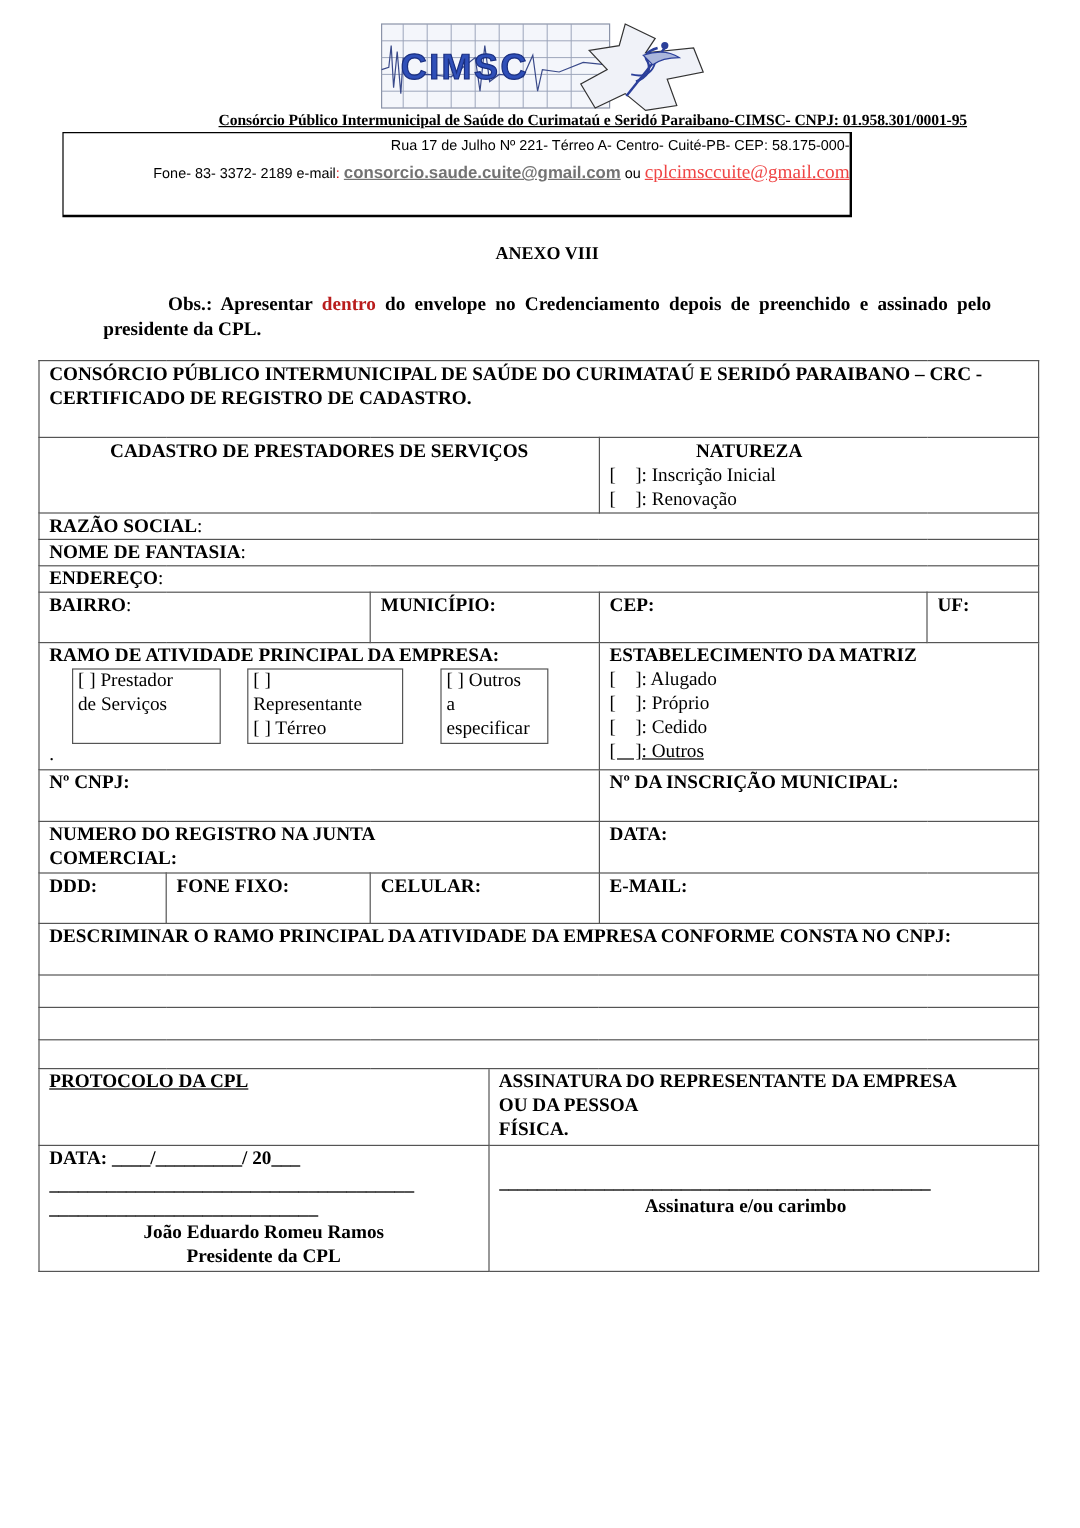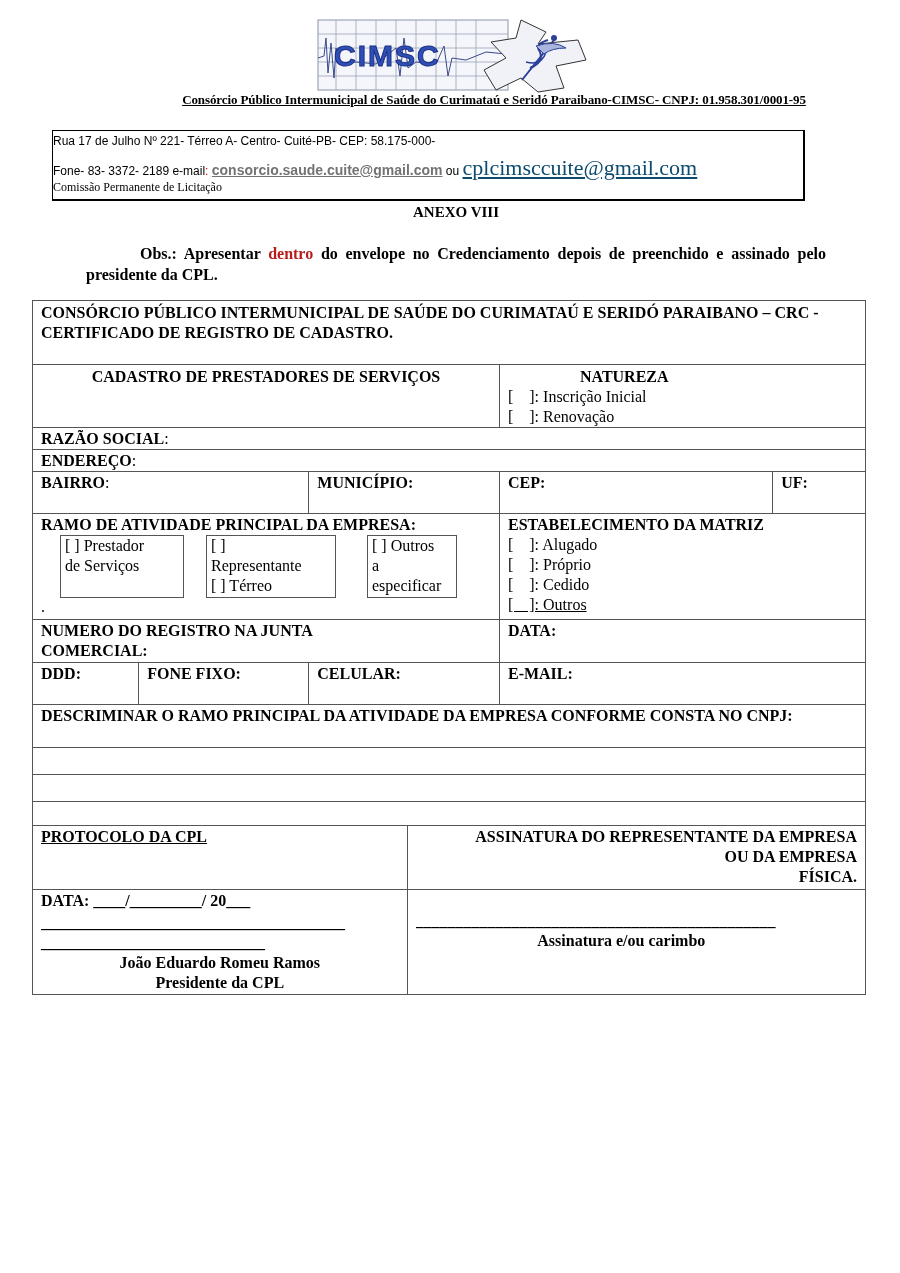"Rua 17 de Julho Nº" .addr-box { margin-top: 20px -> none; text-align: left -> right; width: 753px -> 658px }
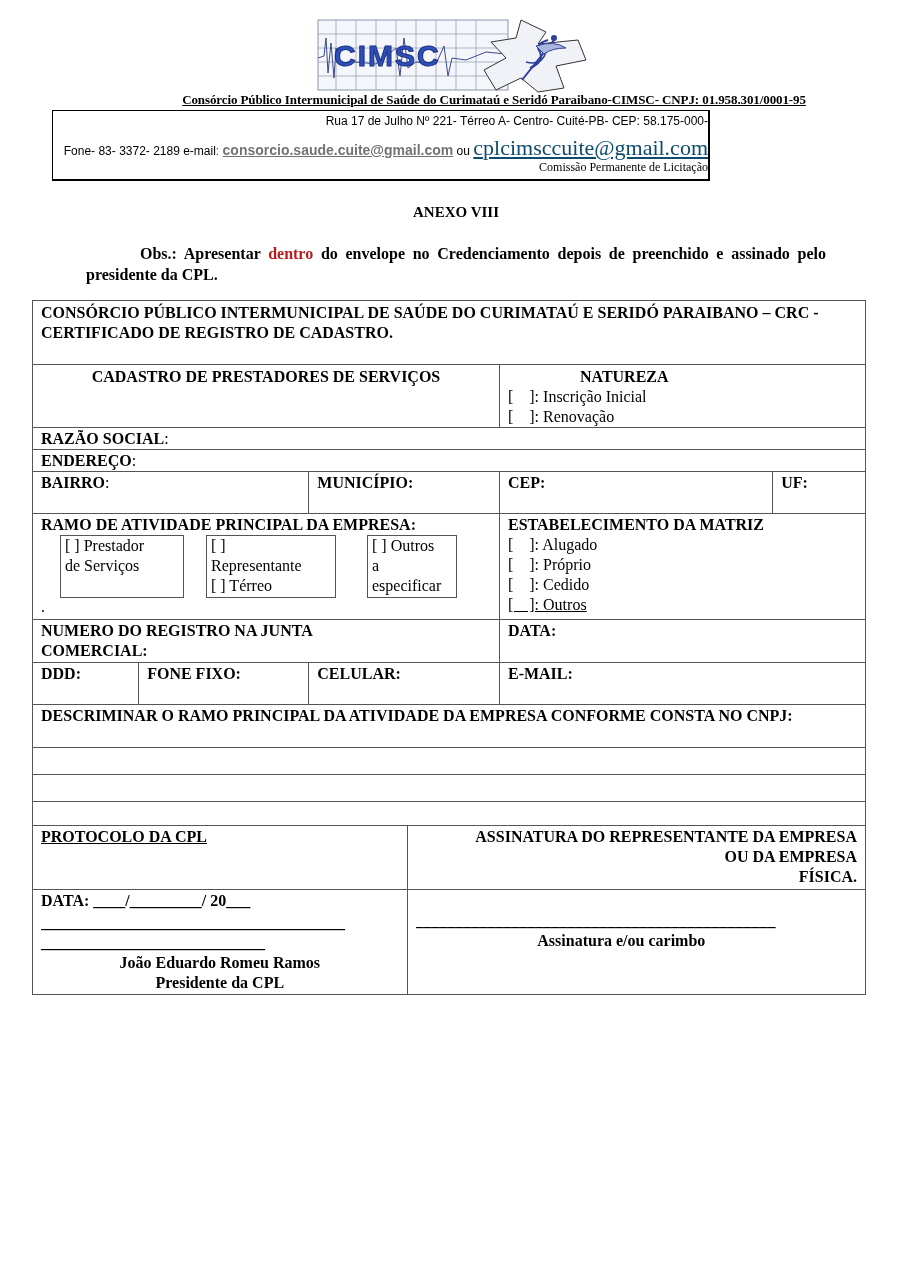"cplcimsccuite@gmail.com" .addr-line2 .email2 { color: #0c4a6e -> #ef4444; font-size: 22px -> 16px }
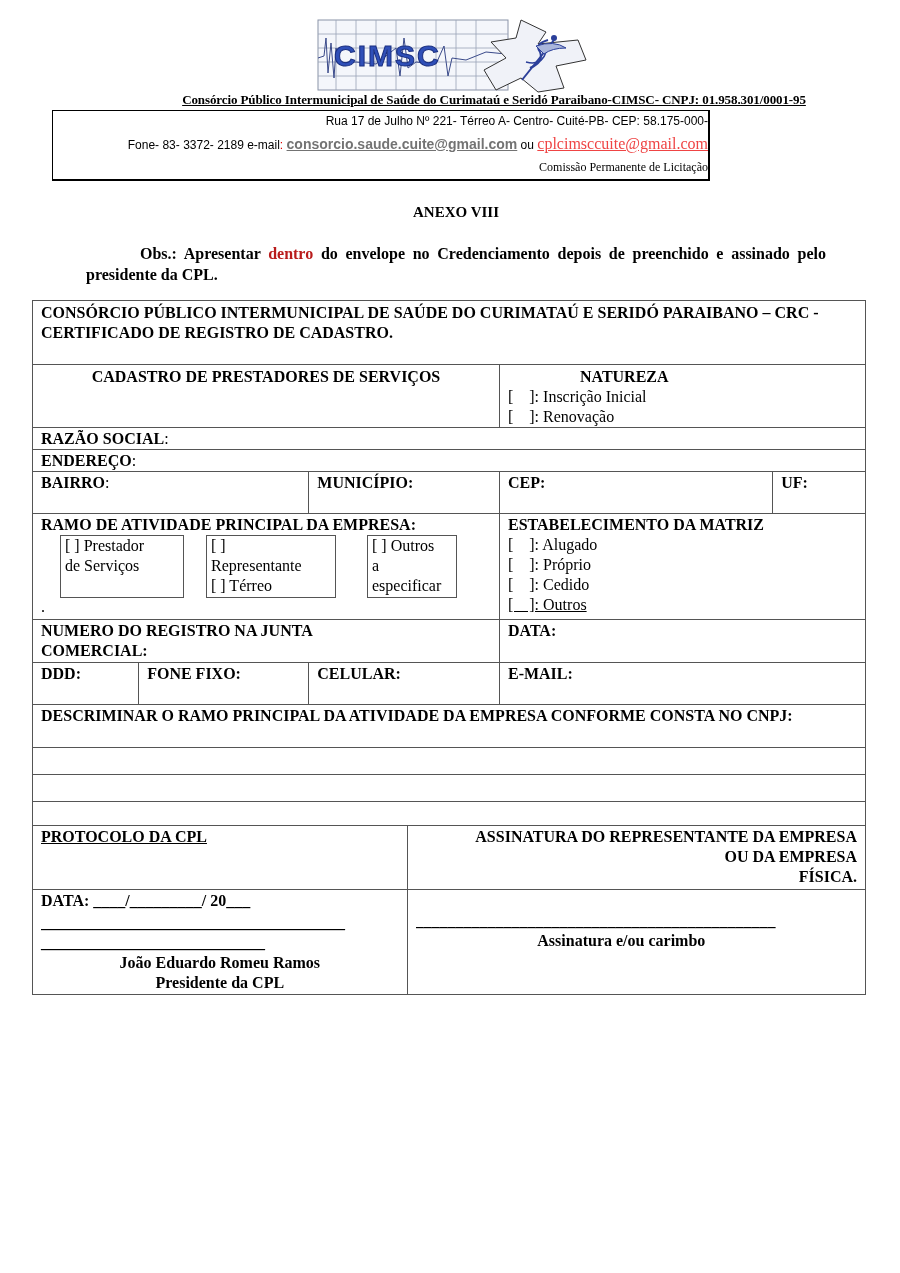"Comissão Permanente de Licitação" div.addr-line3 { html: <div>Comissão Permanente de Licitação</div> -> none }
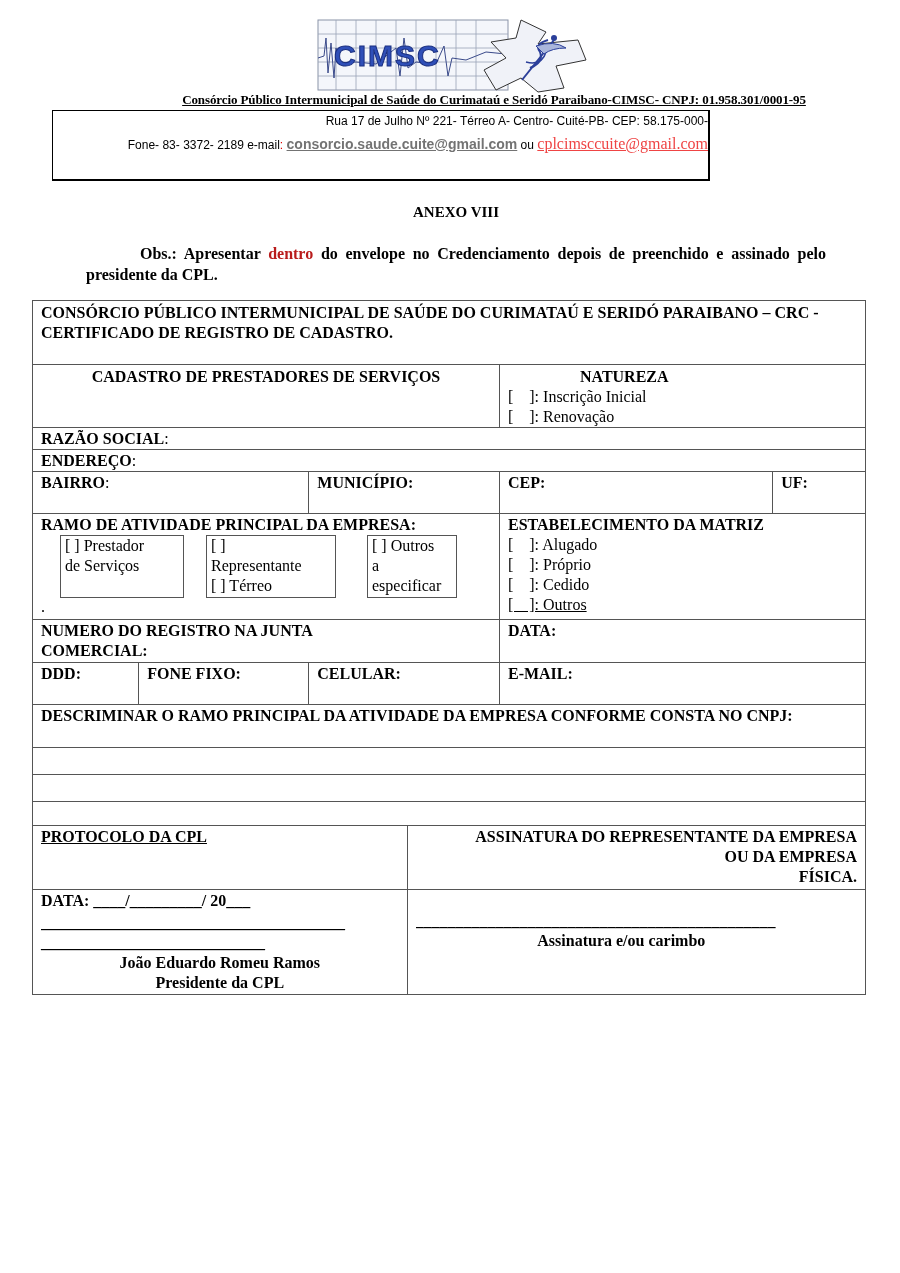"NOME DE FANTASIA:" tr { html: none -> <tr> <td><span>NOME DE FANTASIA</span><span>:</span></td> </tr> }
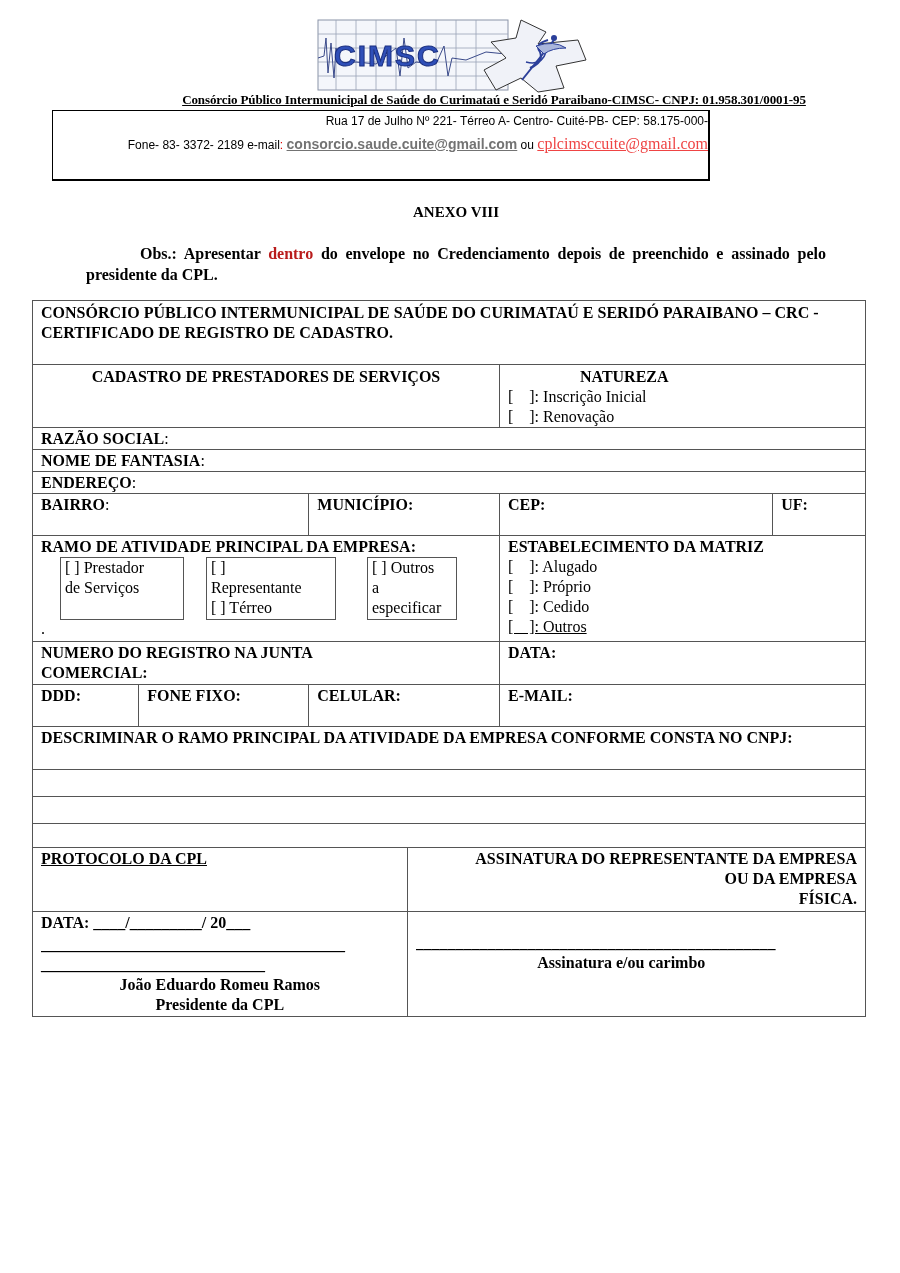"Nº CNPJ:" tr { html: none -> <tr> <td>Nº CNPJ:</td> <td>Nº DA INSCRIÇÃO MUNICIPAL:</td> </tr> }
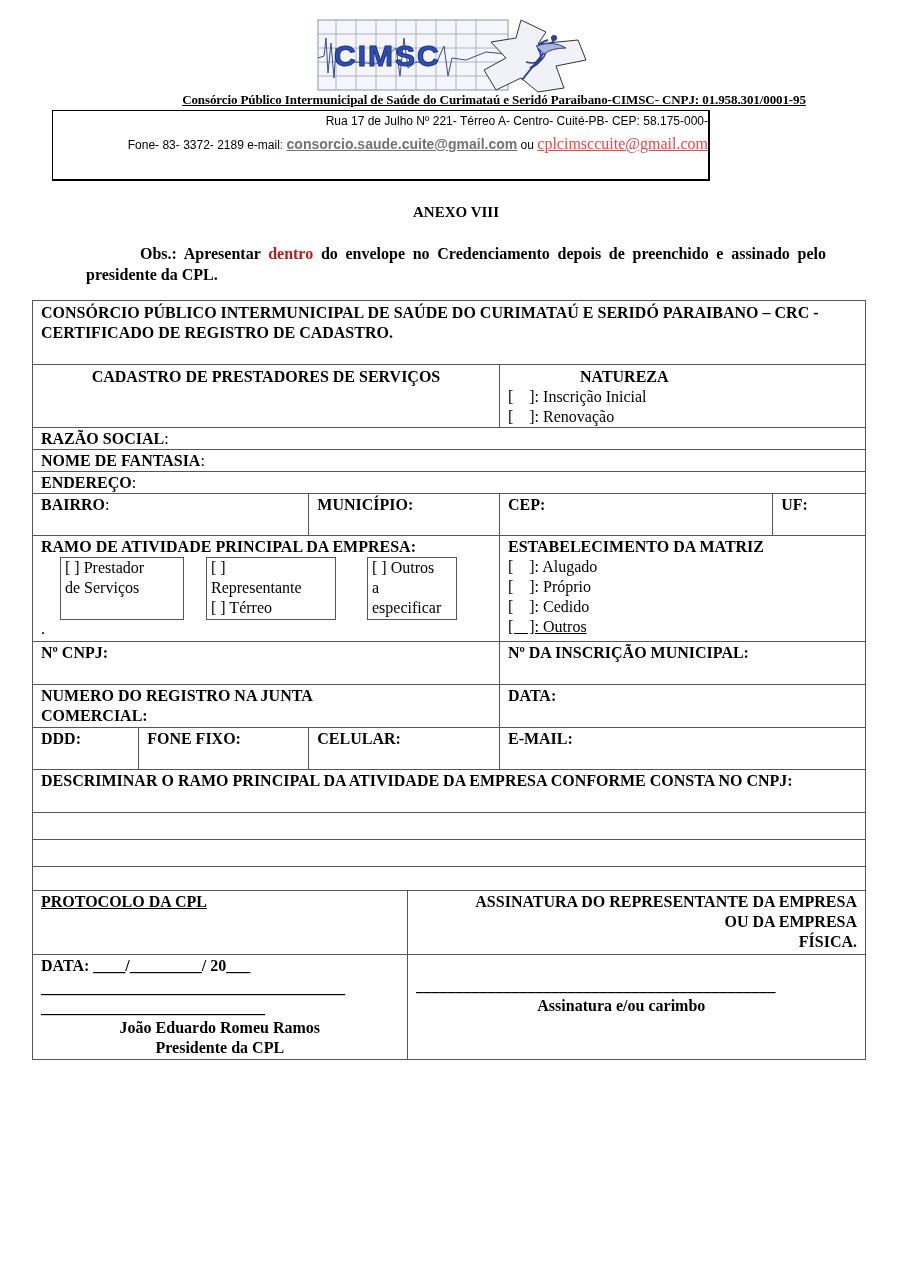"ASSINATURA DO REPRESENTANTE DA EMPRESA" td.b { text-align: right -> none }
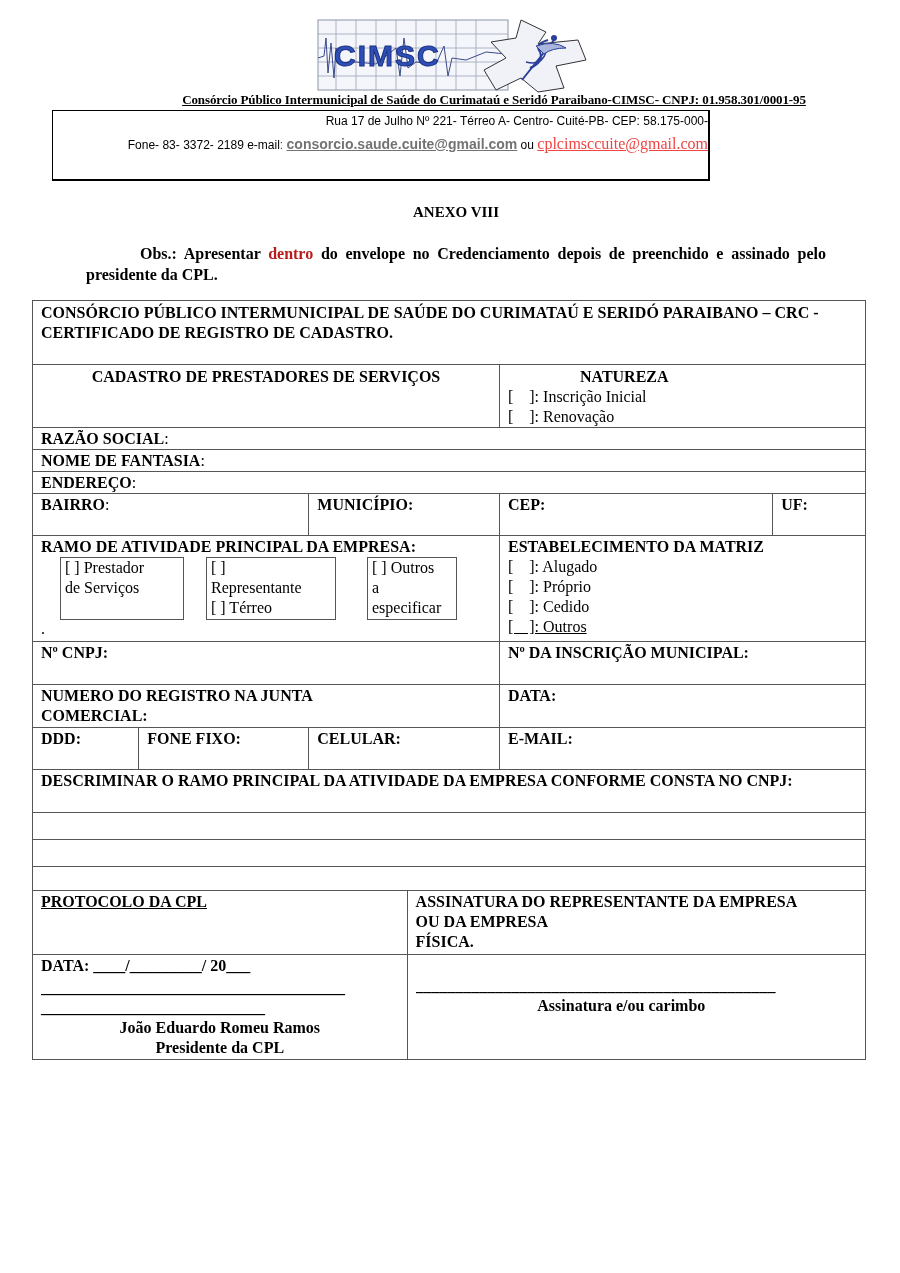"OU DA EMPRESA" div { text: EMPRESA -> PESSOA }
